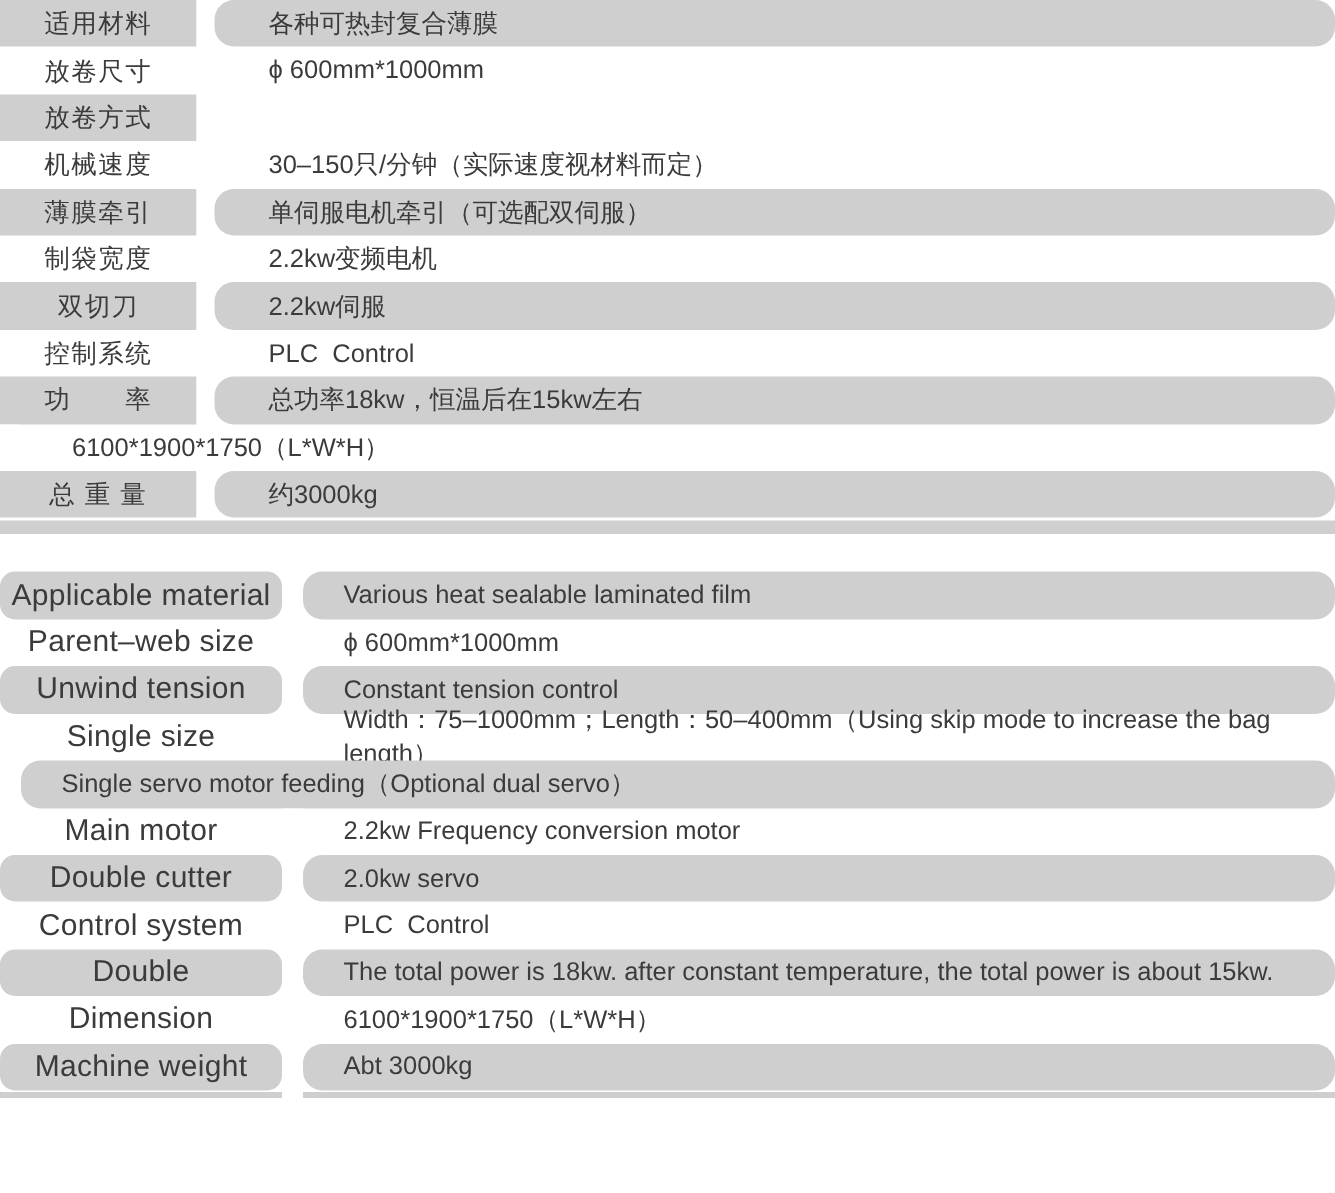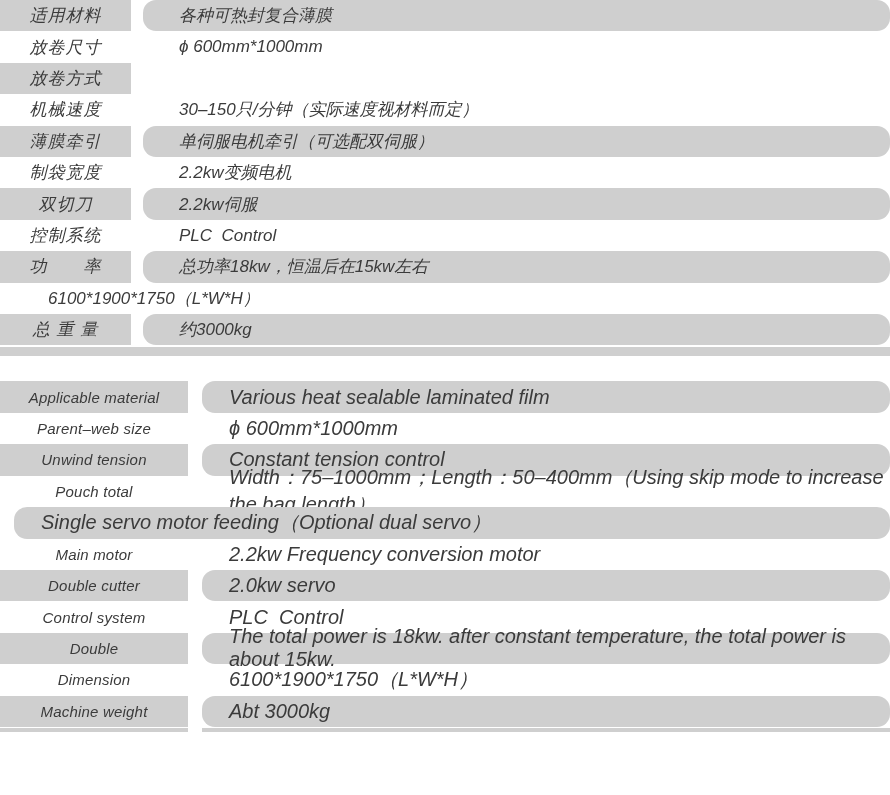"适用材料" .spec { font-style: italic -> none }
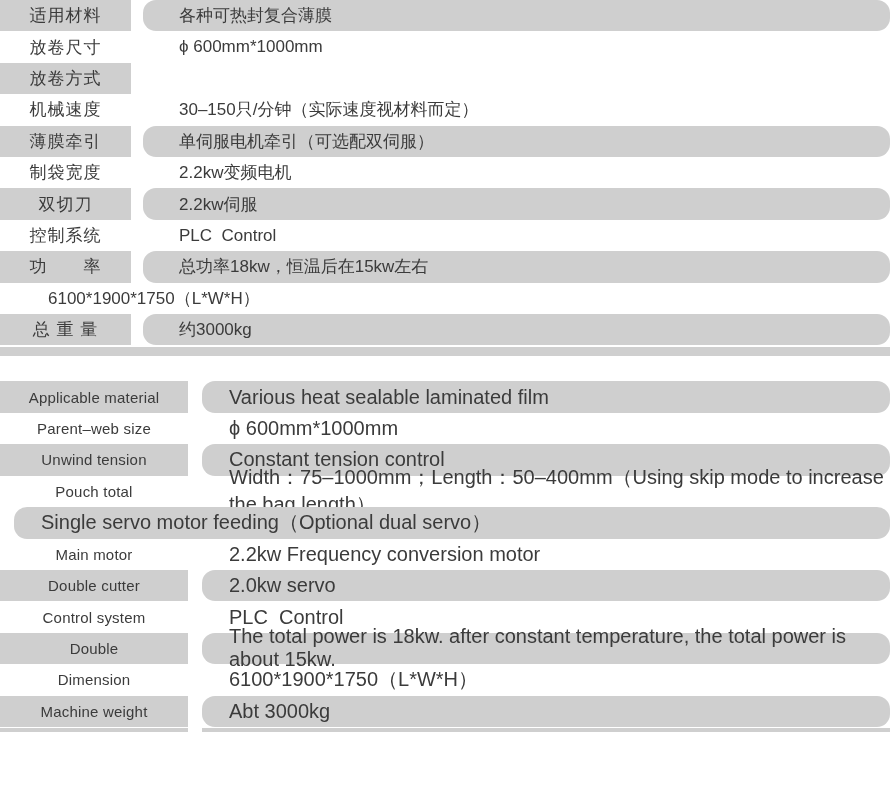"Applicable material" .spec.en .cell.label { border-radius: none -> 10px; font-size: 15px -> 20px }
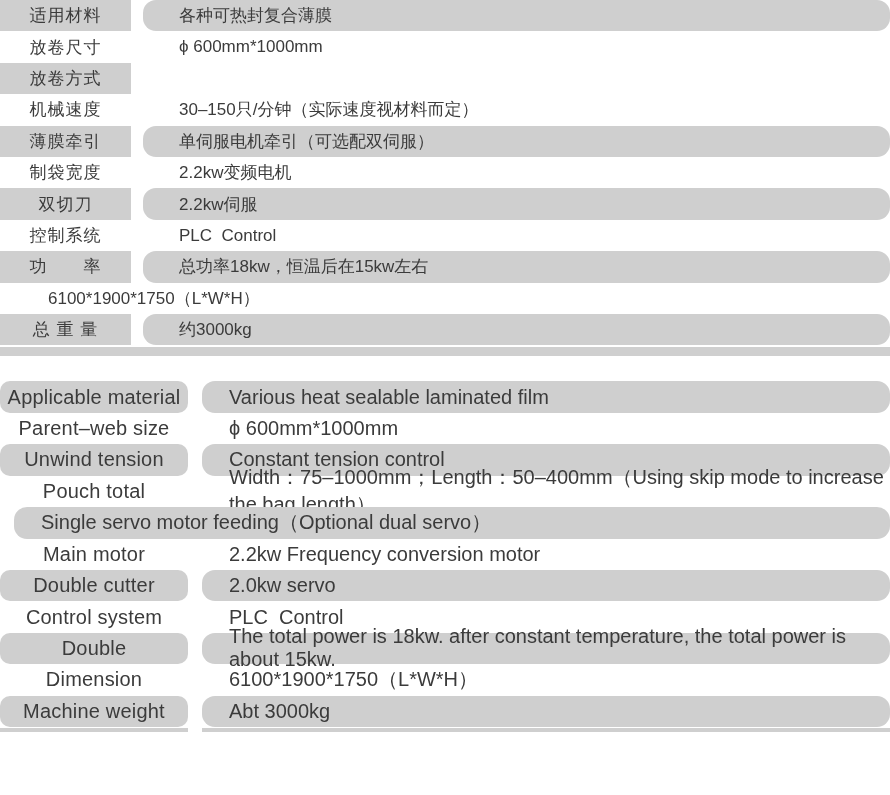"Various heat sealable laminated film" .spec.en .cell.value { font-size: 20px -> 17px }
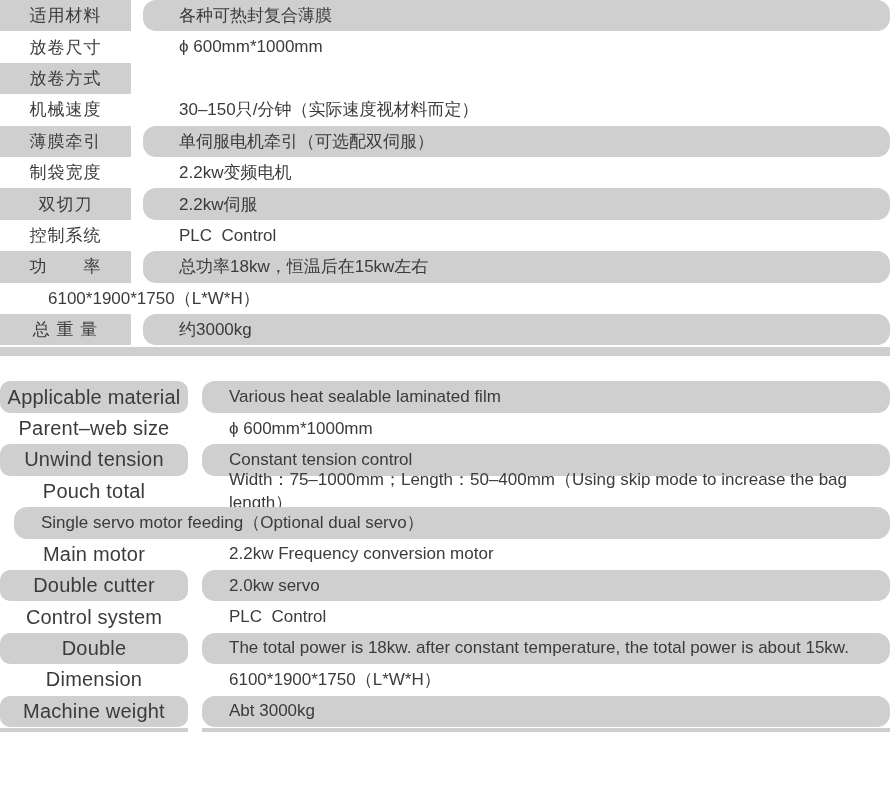"Pouch total" div.cell { text: Pouch total -> Single size }
